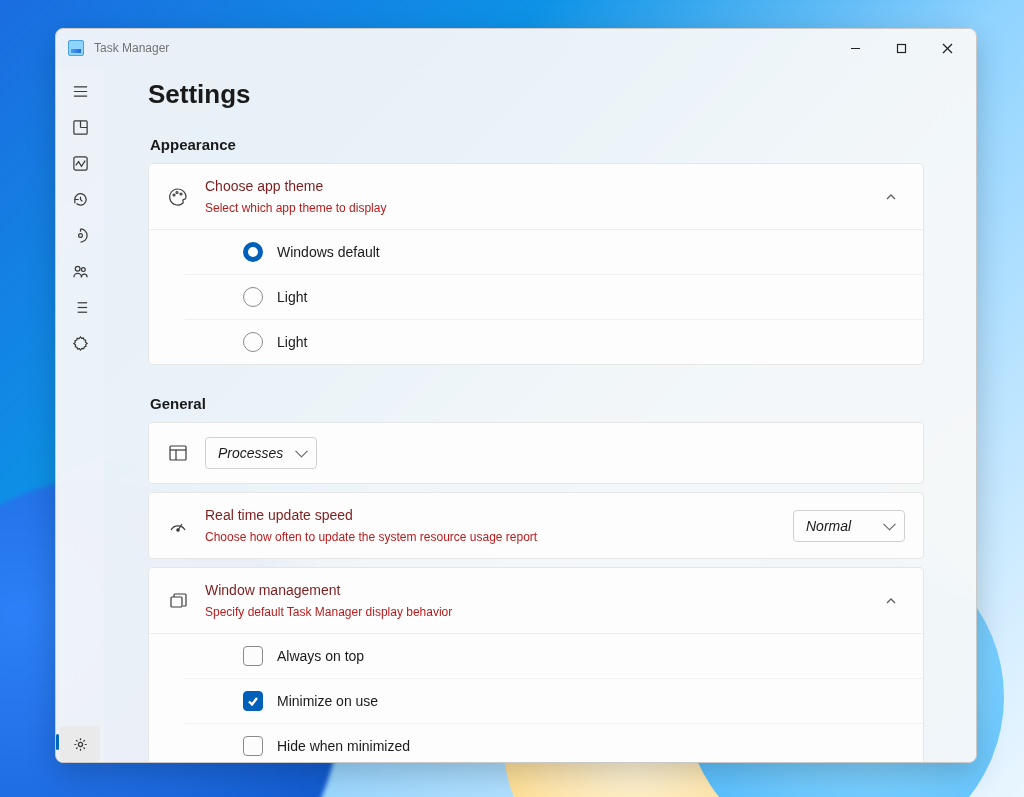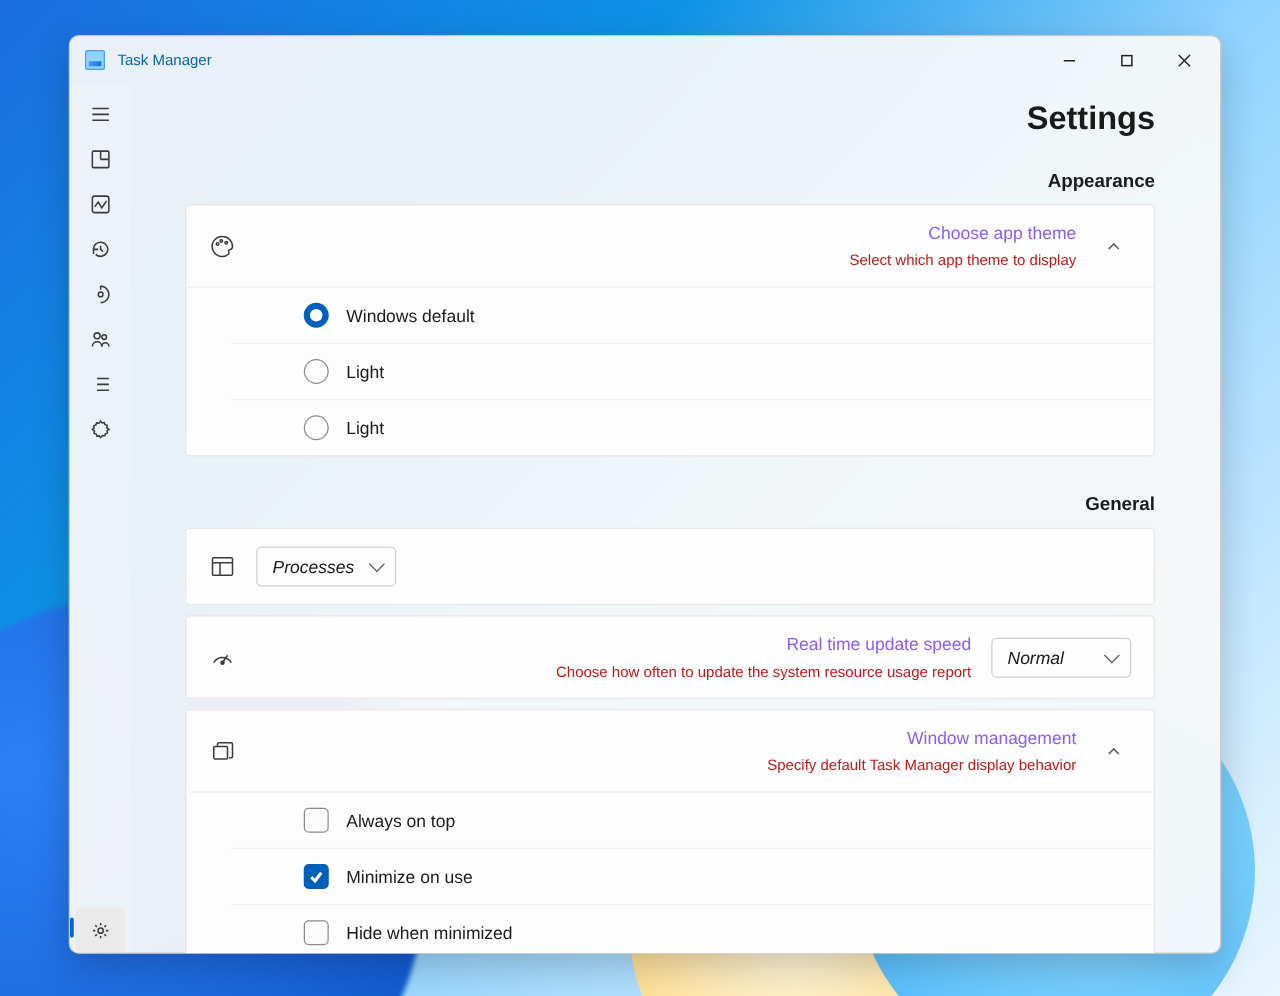"Task Manager" .titlebar .title { color: #0369a1 -> #737373 }
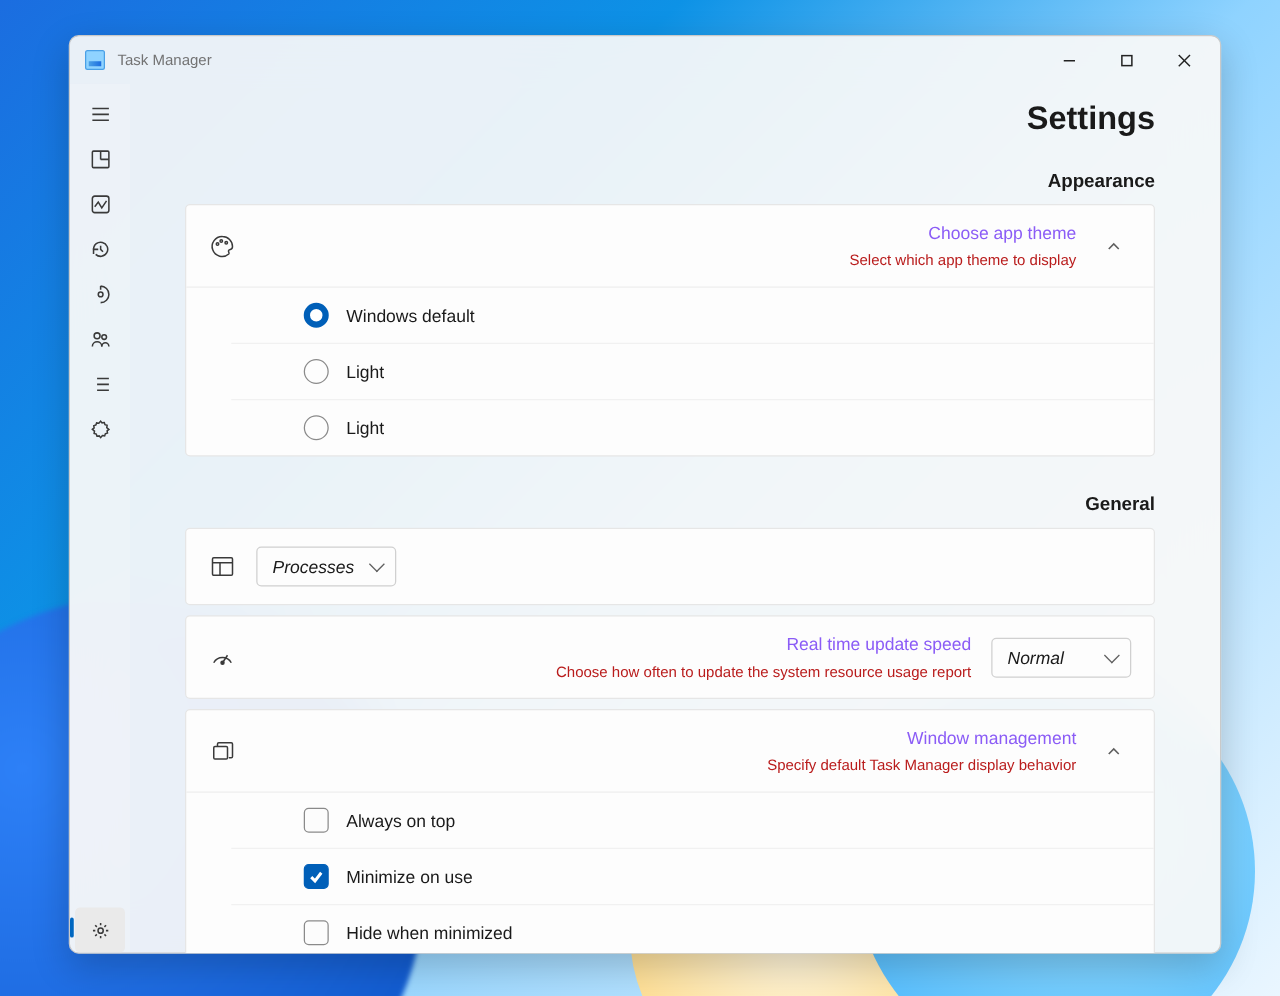"Settings" .scroll { text-align: right -> none }
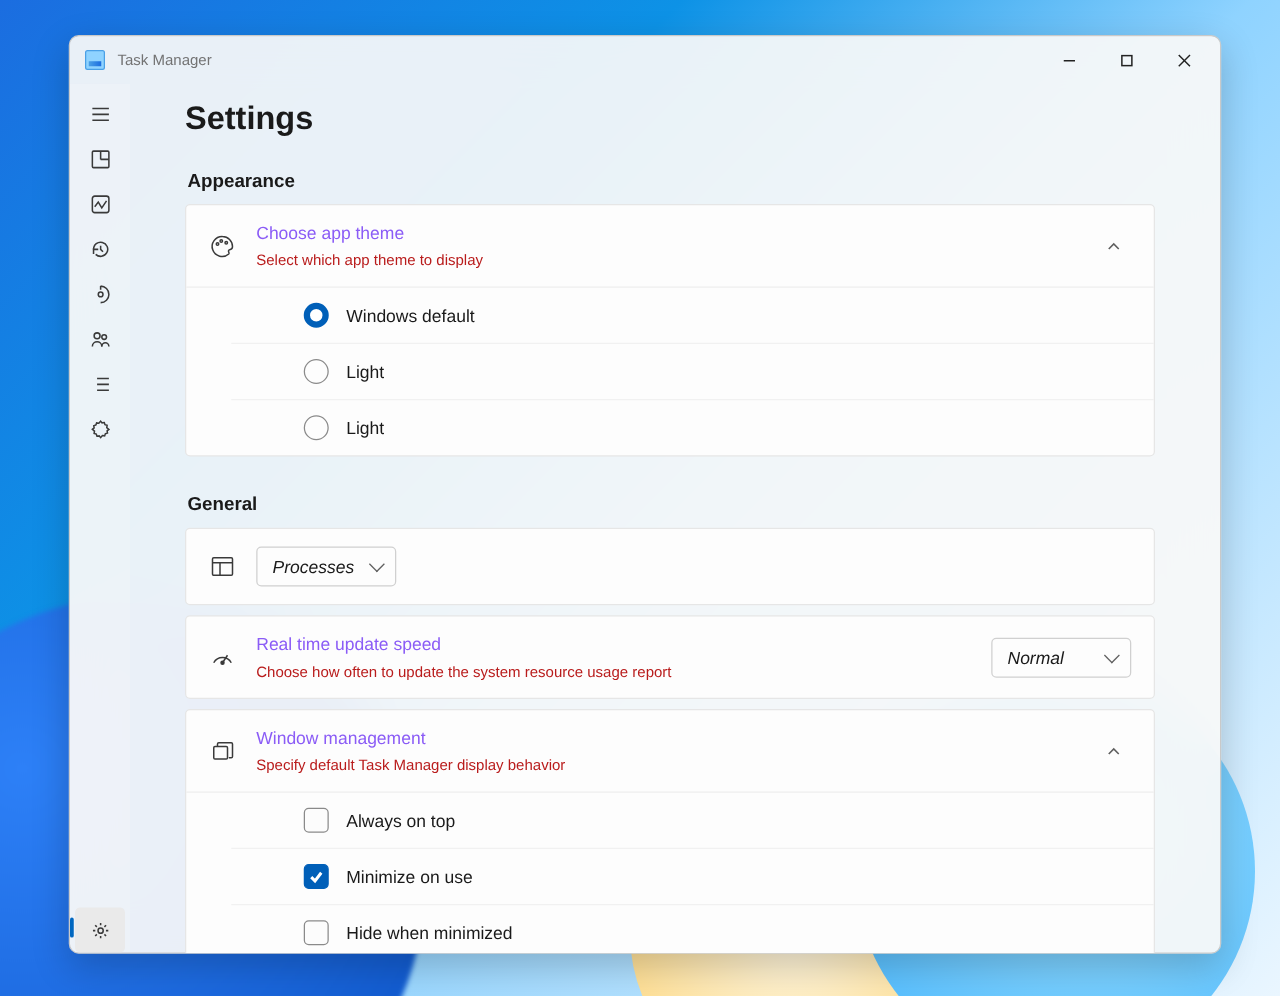"Choose app theme" .card-title { color: #8b5cf6 -> #7f1d1d }
